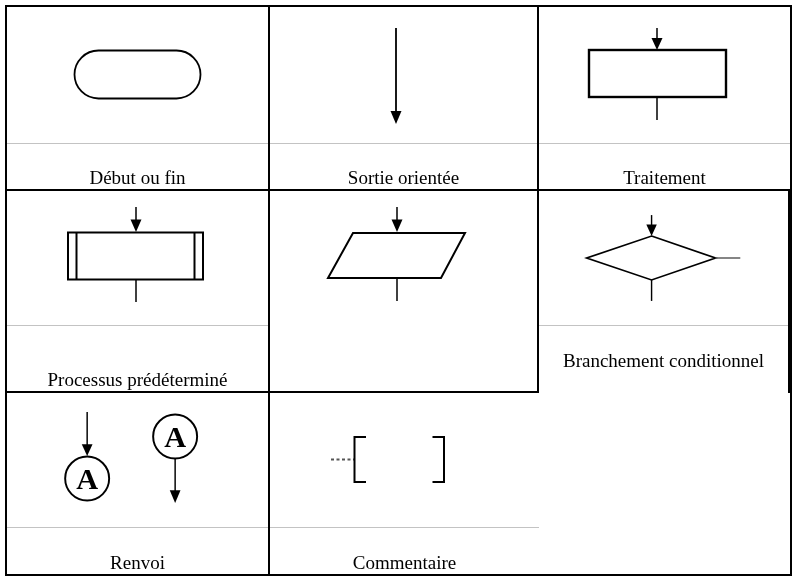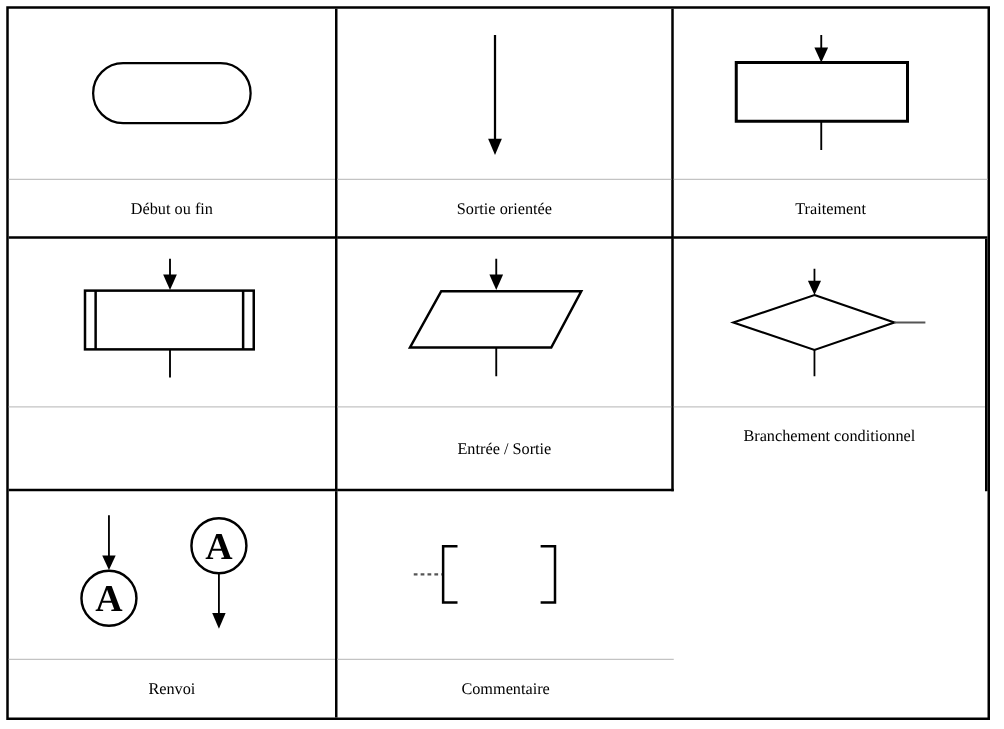"Début ou fin" .lbl { font-size: 13px -> 19px; justify-content: center -> flex-end }
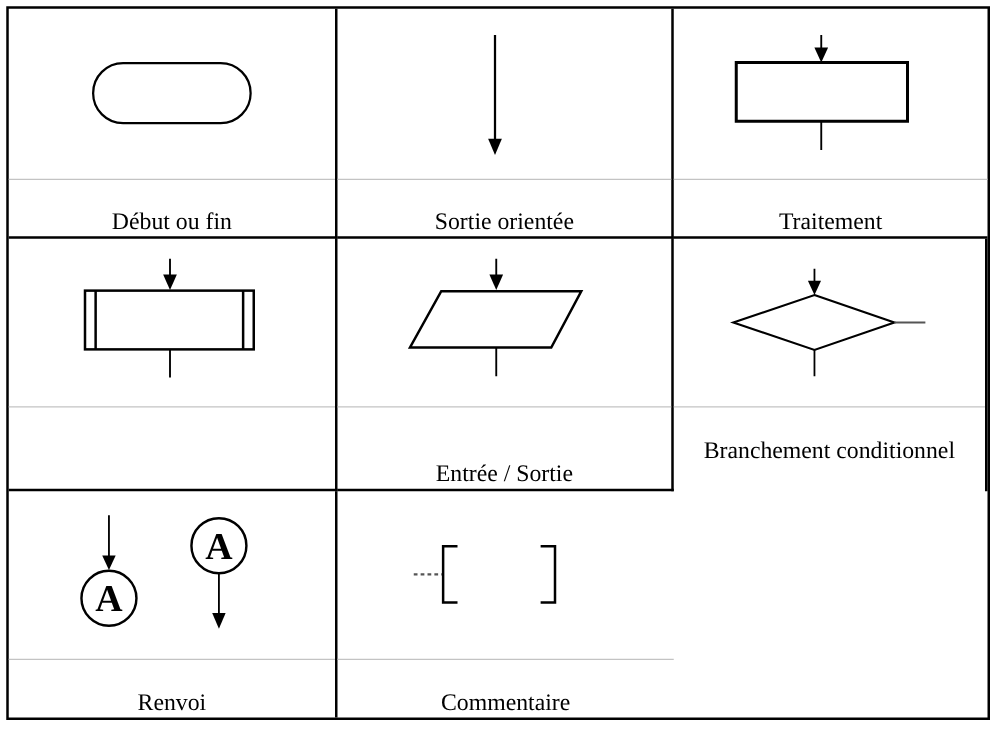"Processus prédéterminé" span { html: none -> <span>Processus prédéterminé</span> }
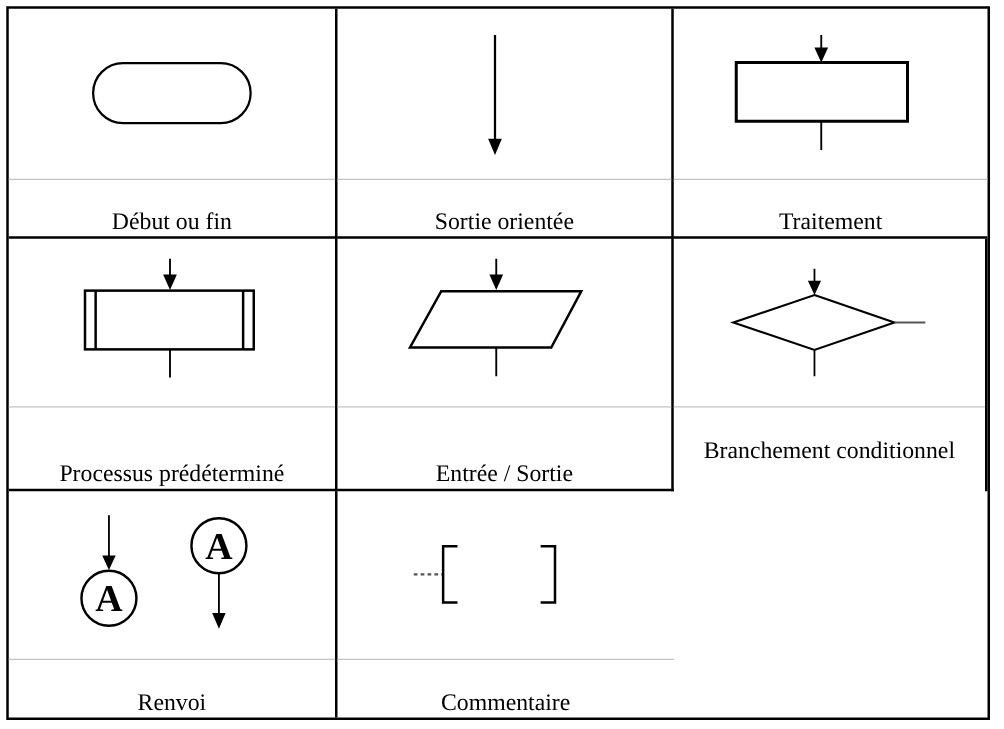"Entrée / Sortie" div.lbl { html: <div> <span>Entrée / Sortie</span> </div> -> none }
